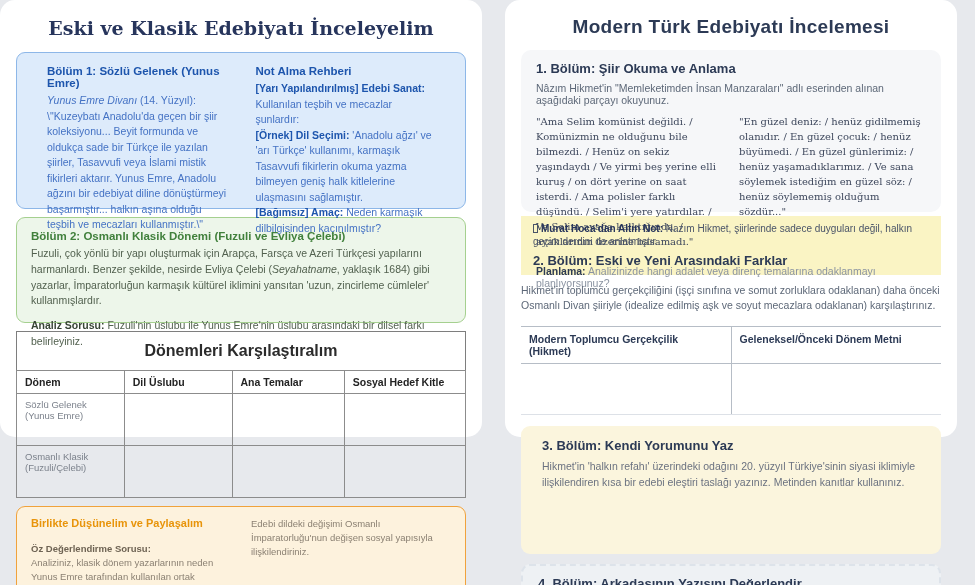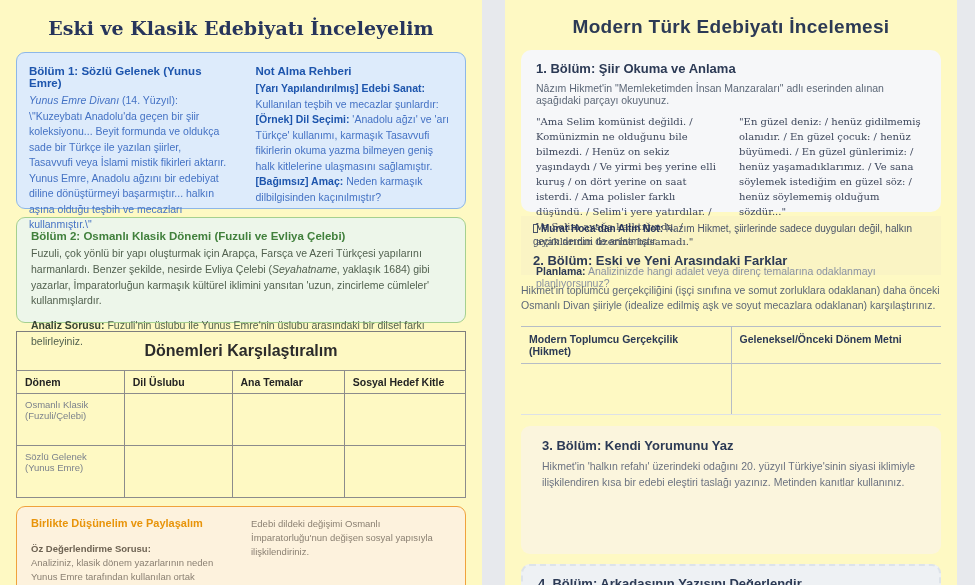"Eski ve Klasik Edebiyatı İnceleyelim" .page { background: #fef9c3 -> #ffffff; border-radius: none -> 15px; height: 585px -> 437px }
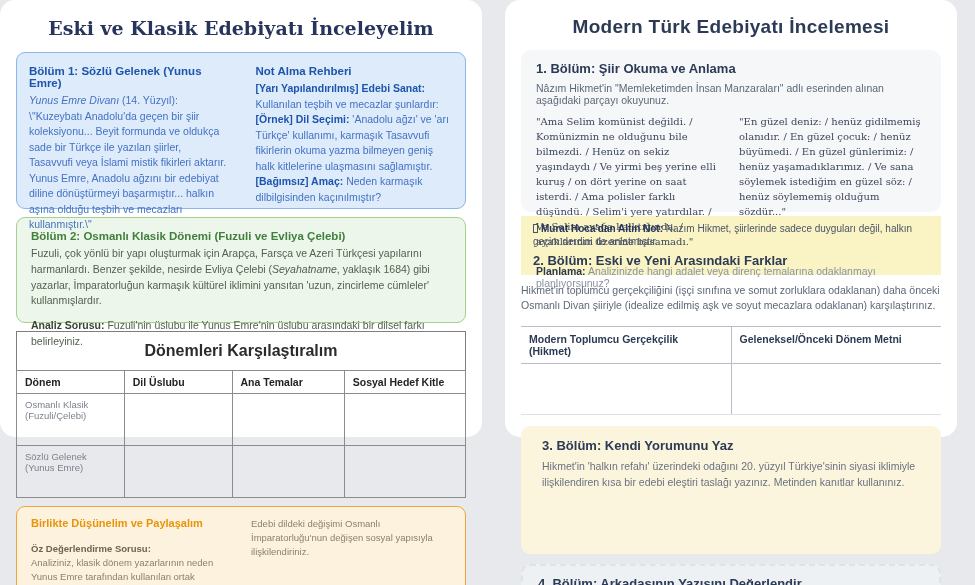"Bölüm 1: Sözlü Gelenek (Yunus" .box-blue { padding: 12px 12px -> 12px 30px }
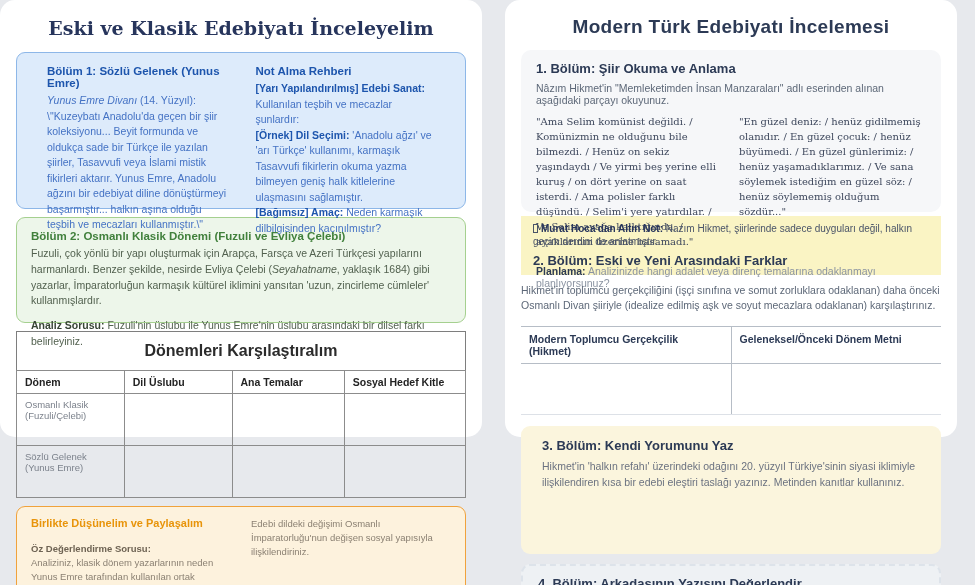"Osmanlı Klasik" tr.blank { order: before "Sözlü Gelenek" -> after "Sözlü Gelenek" }
